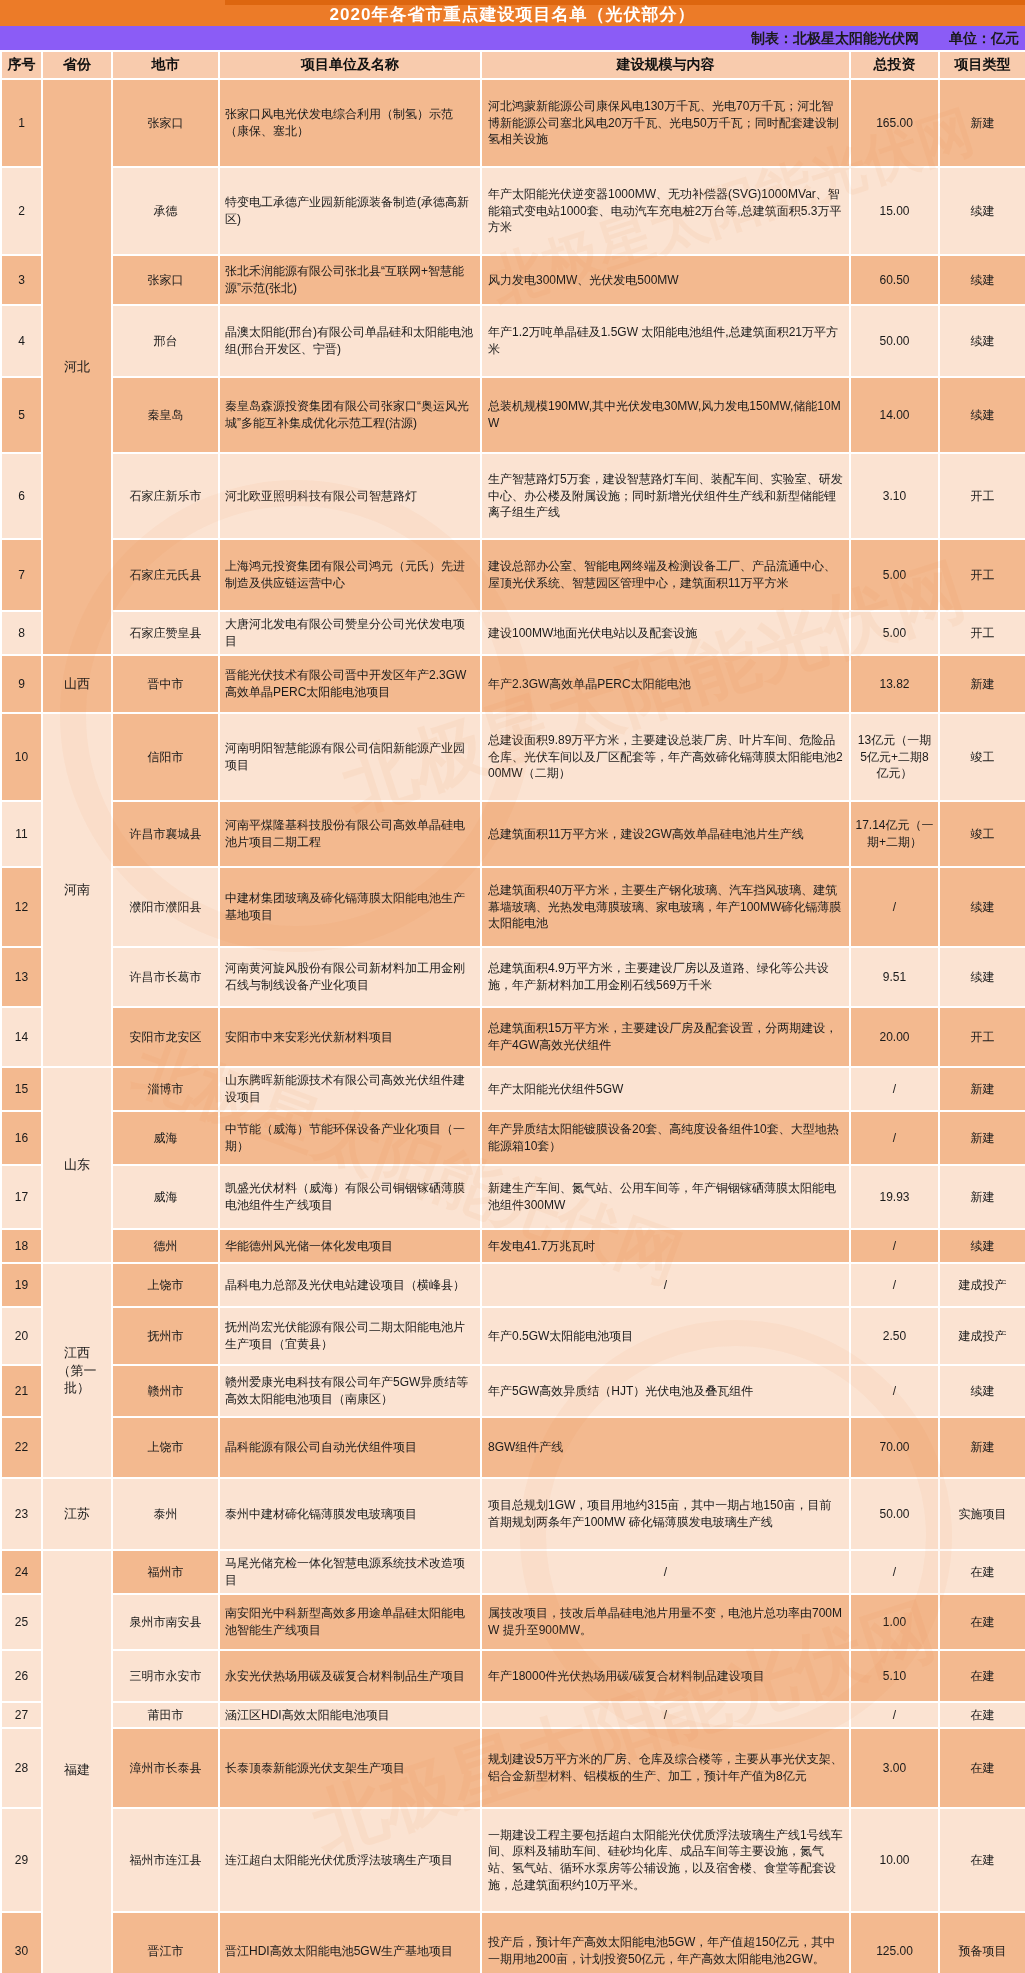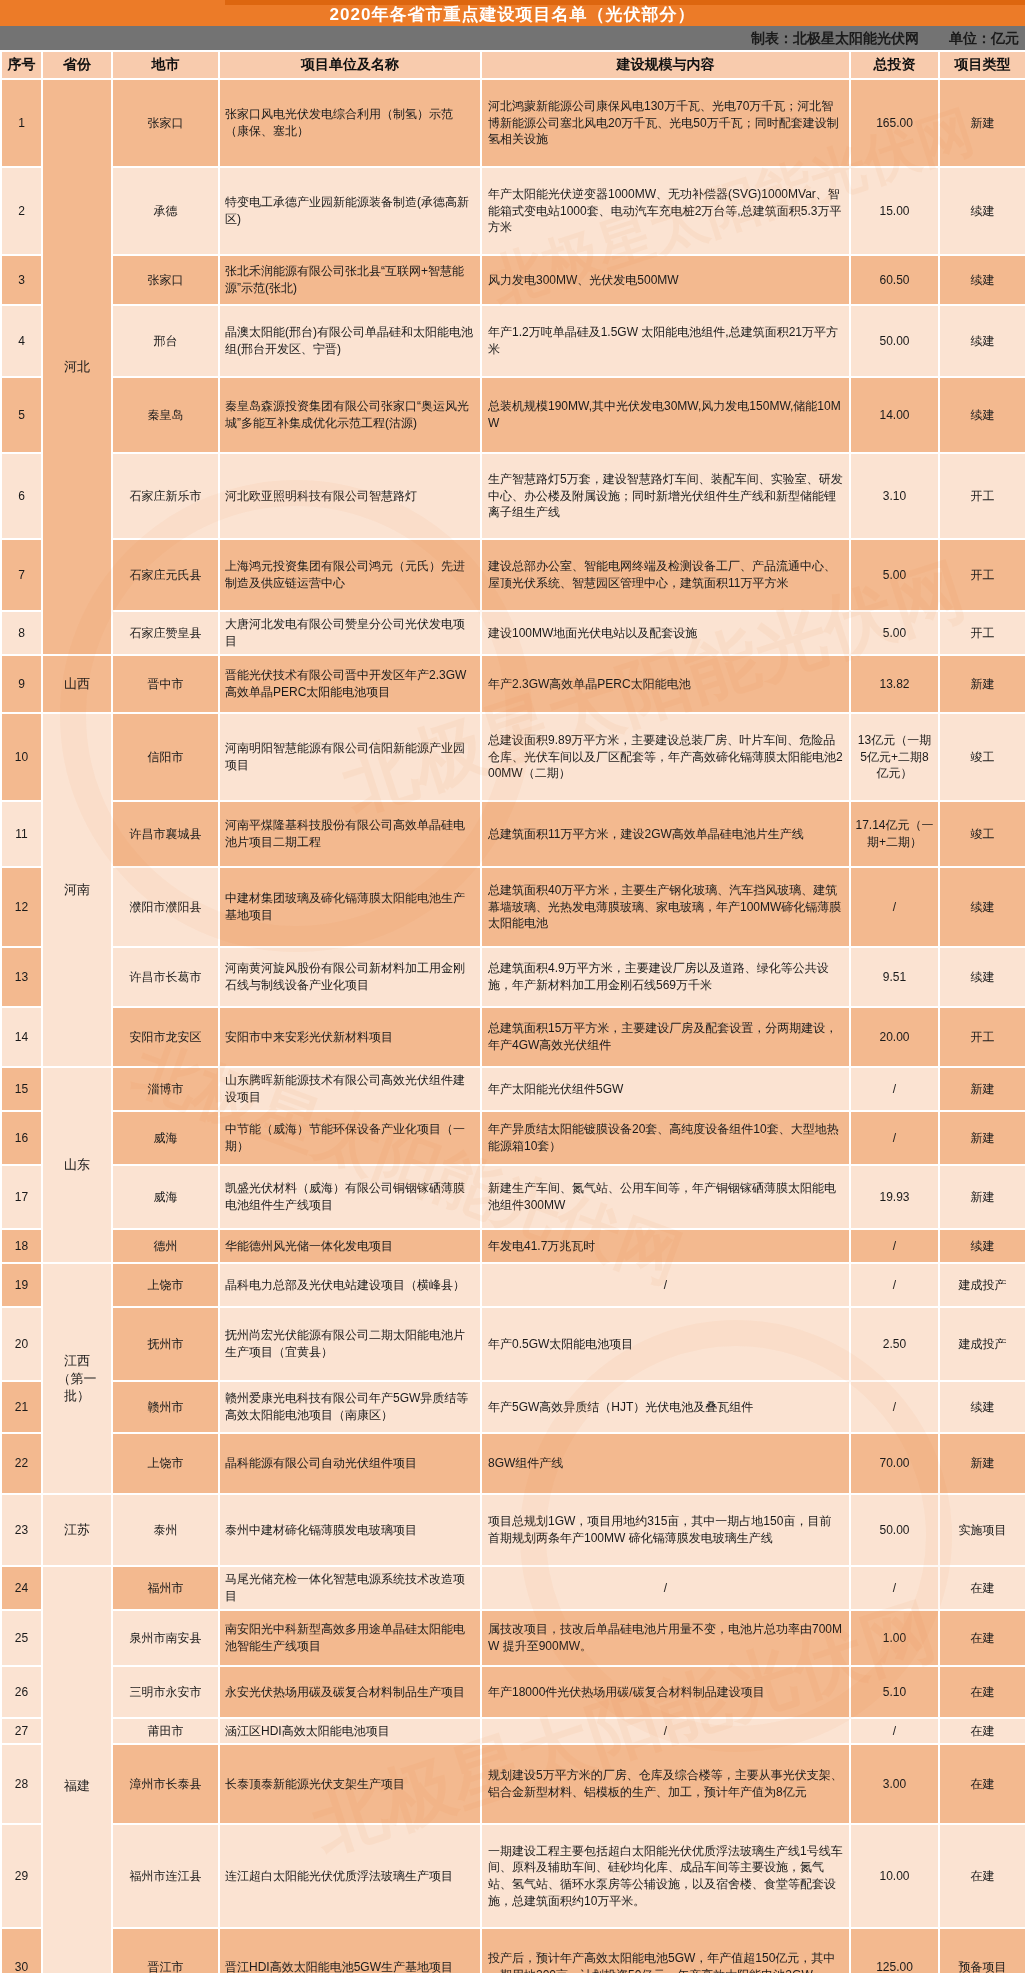"制表：北极星太阳能光伏网 单位：亿元" .subtitlebar { background: #737373 -> #8b5cf6 }
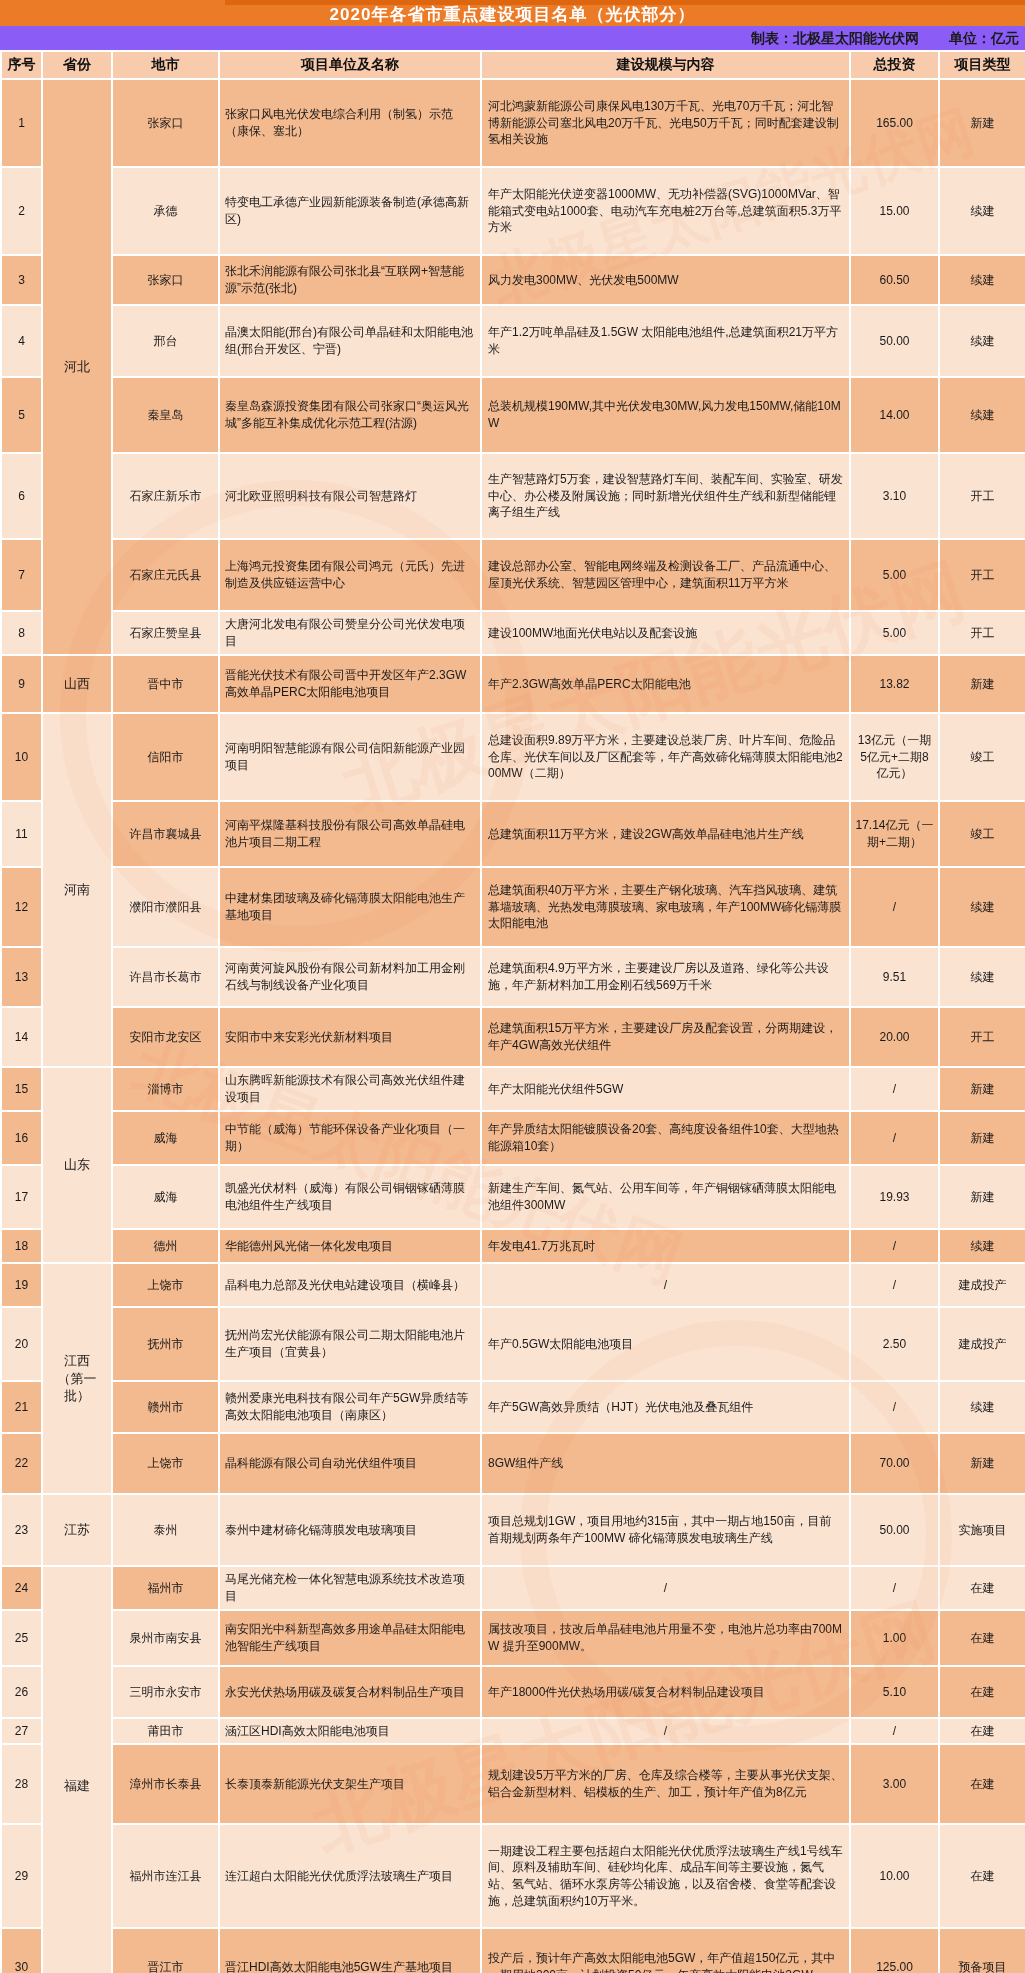"20" tr { height: 74px -> 58px }
